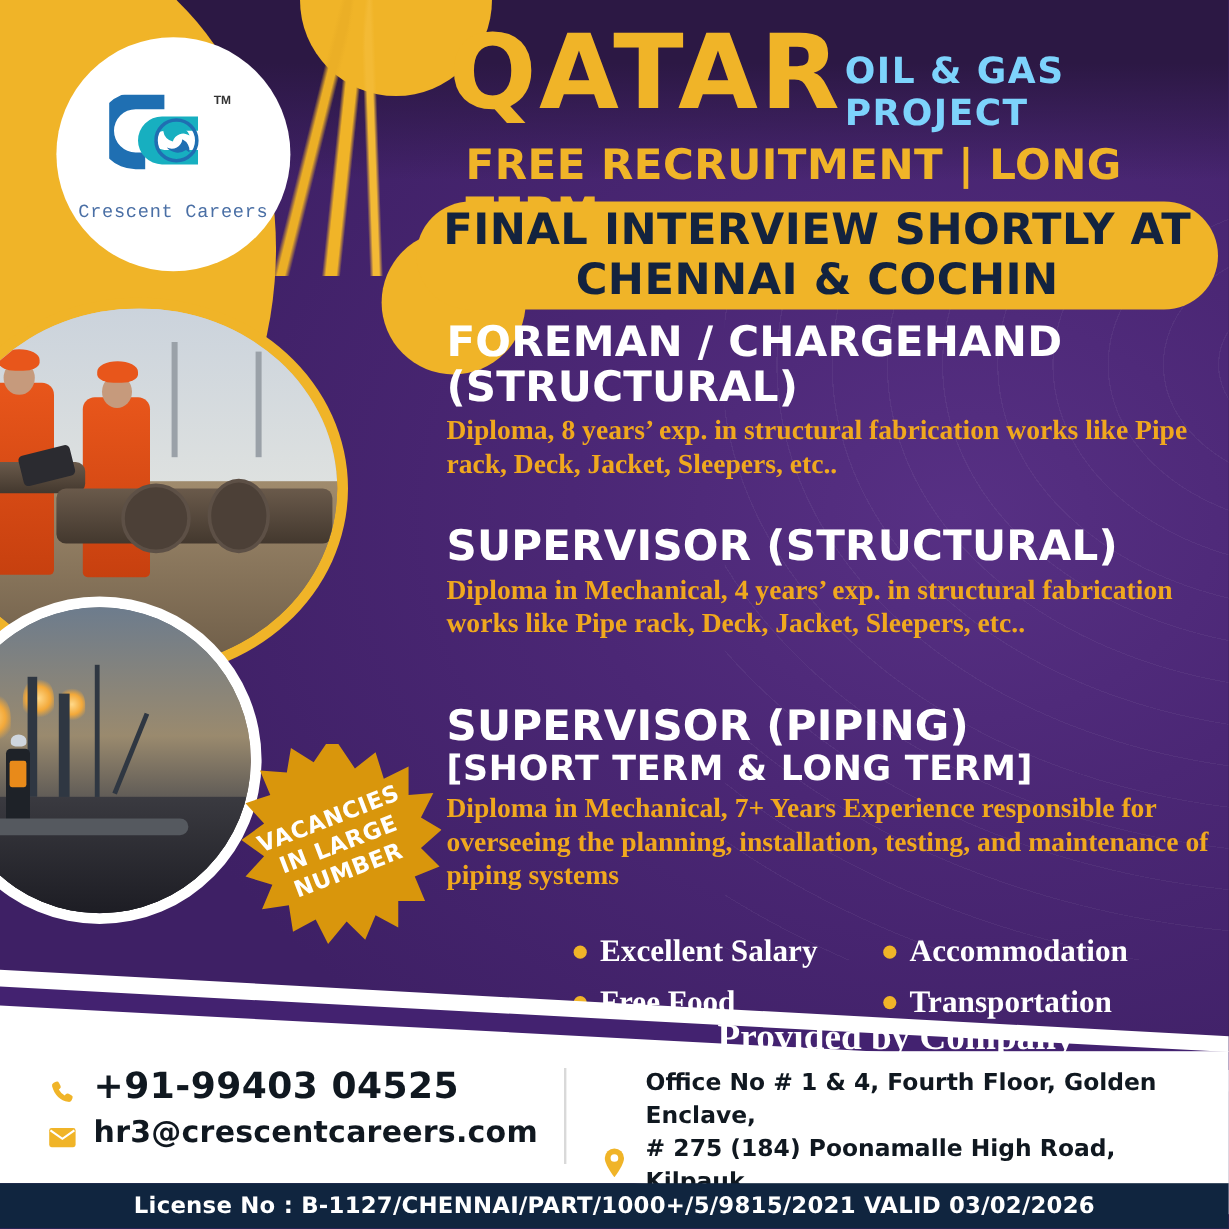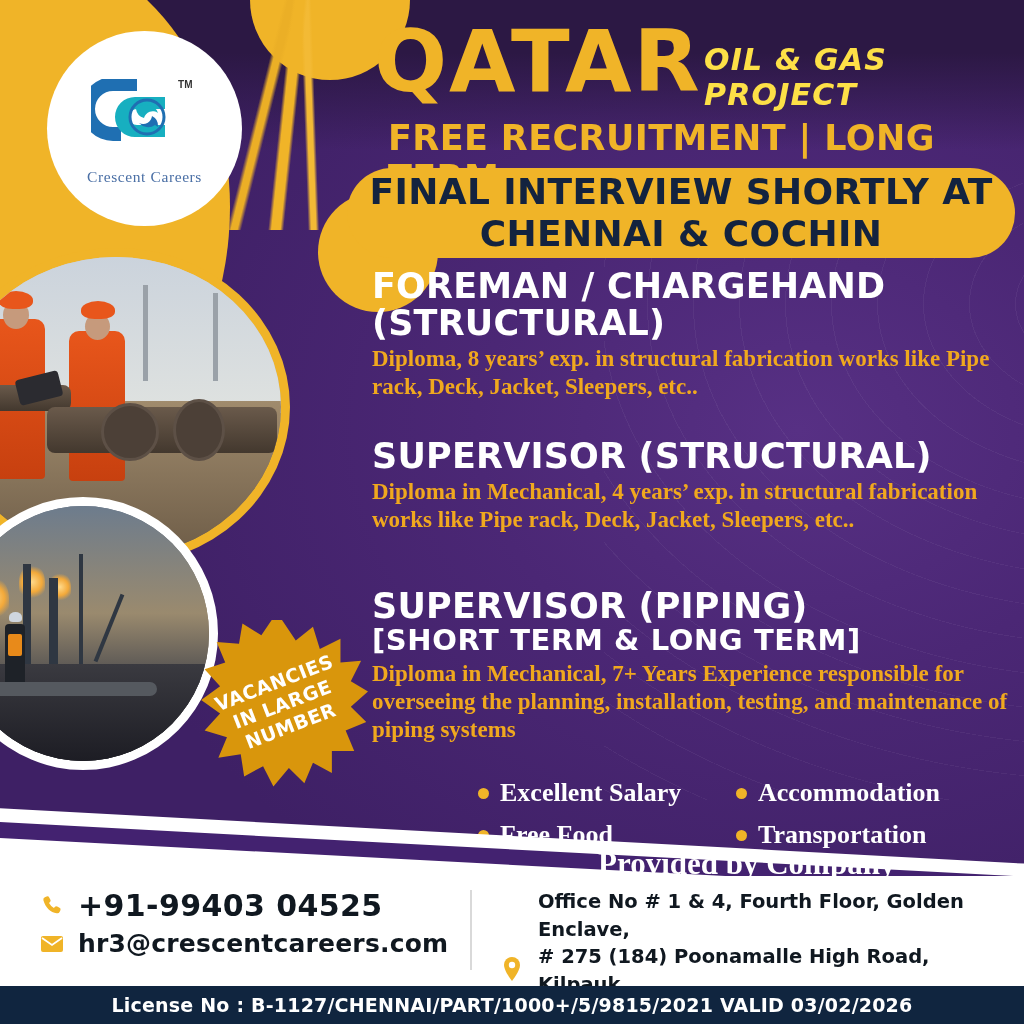"OIL & GAS PROJECT" .oilgas { color: #fde047 -> #7dd3fc; font-style: italic -> none }
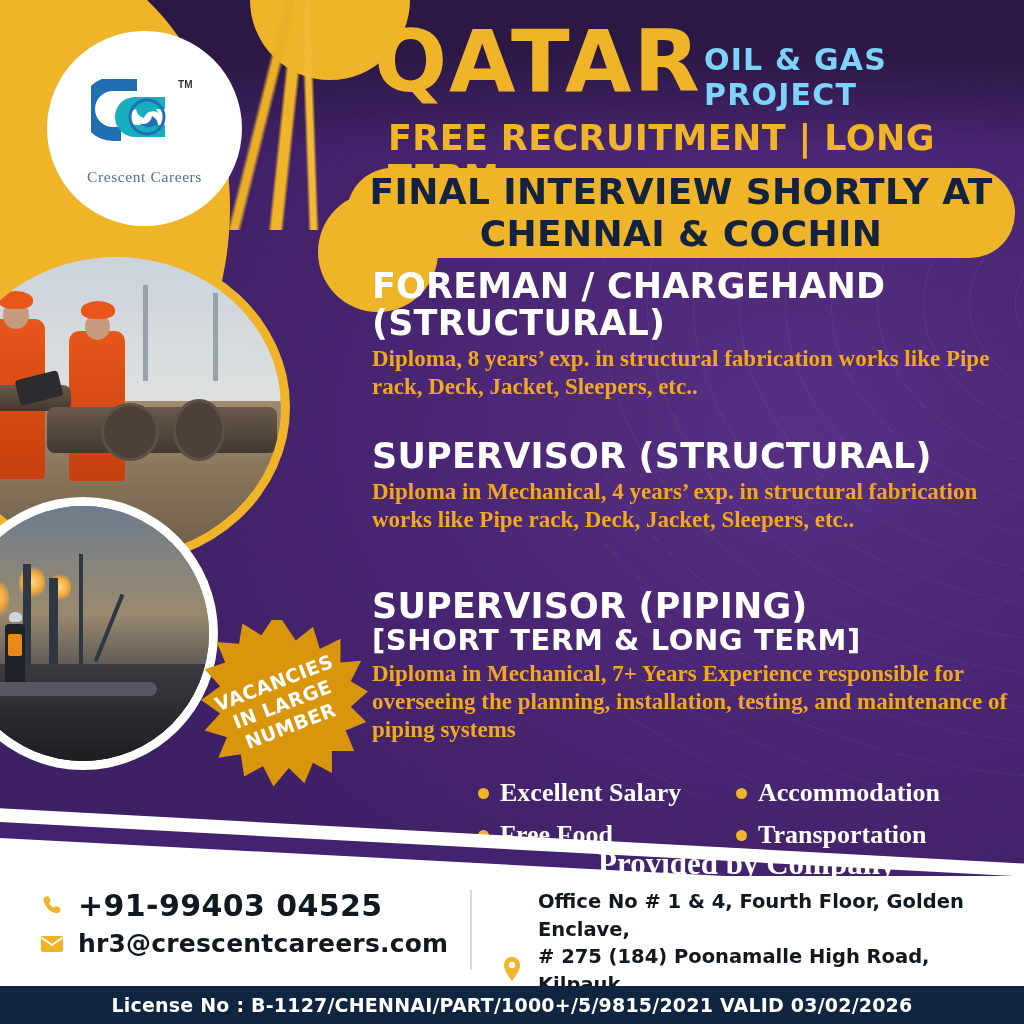"Crescent Careers" .logo-name { font-family: Liberation Serif, serif -> Liberation Mono, monospace }
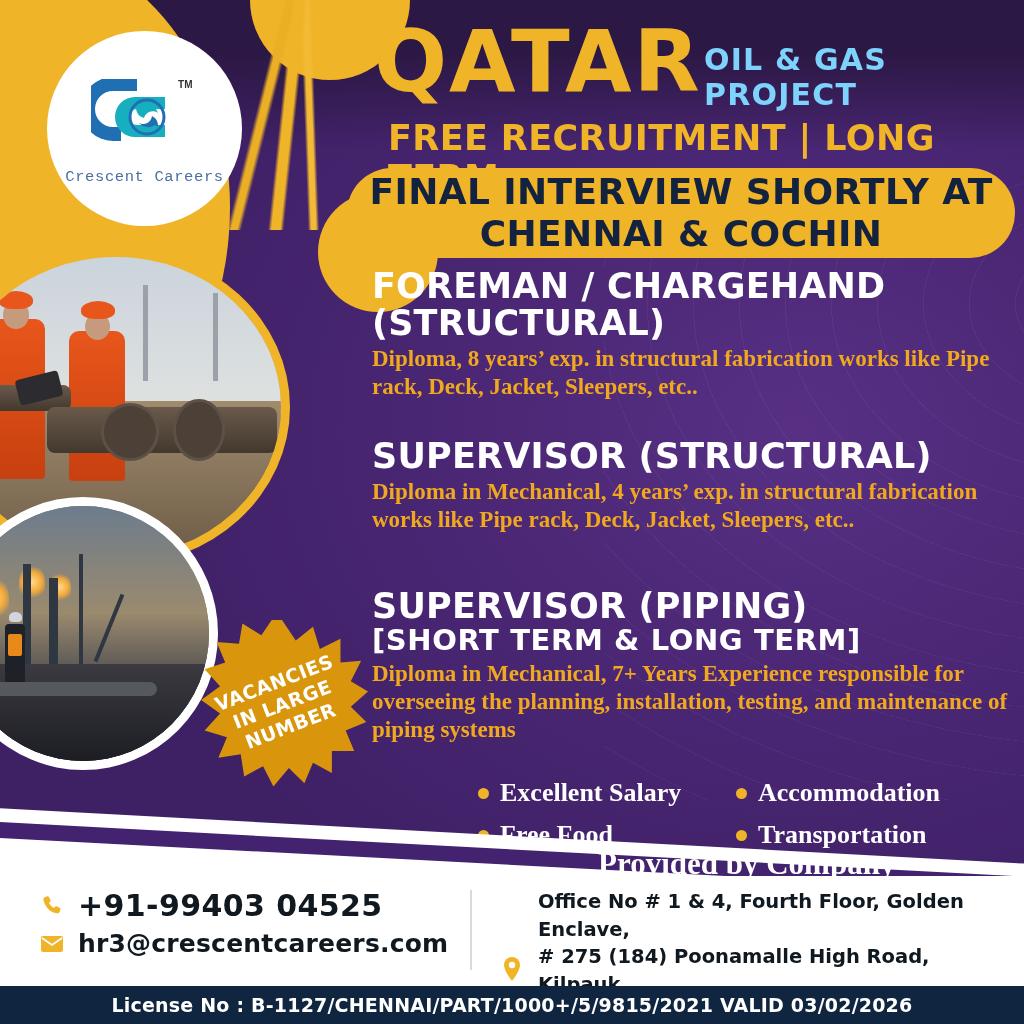"+91-99403 04525" .f-line { align-items: center -> flex-end }
